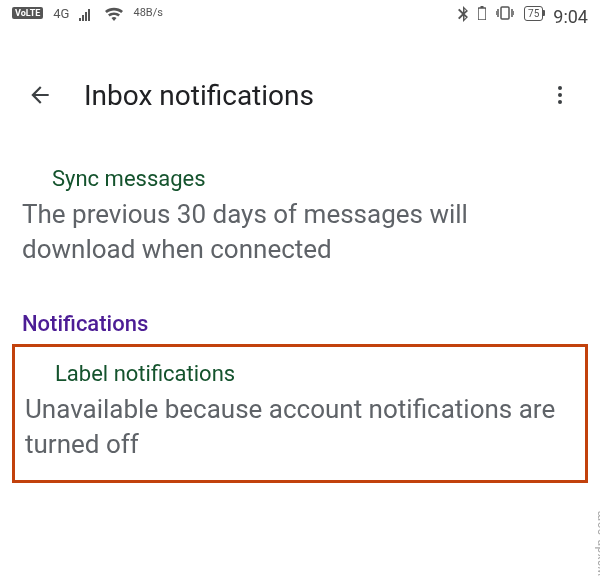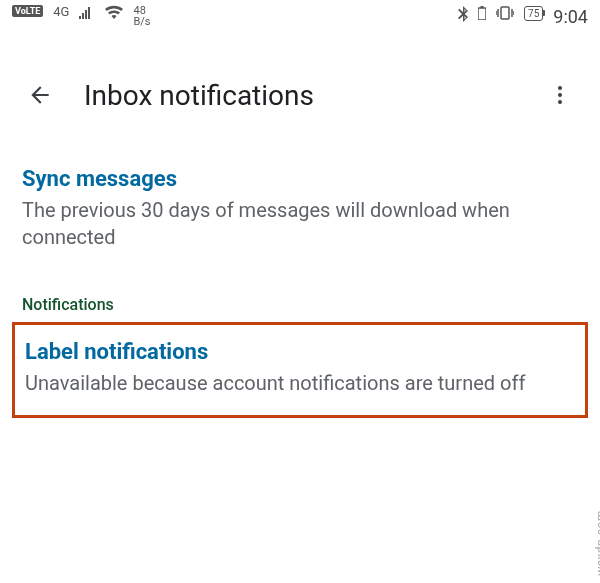"48" .net-speed { flex-direction: column -> row }
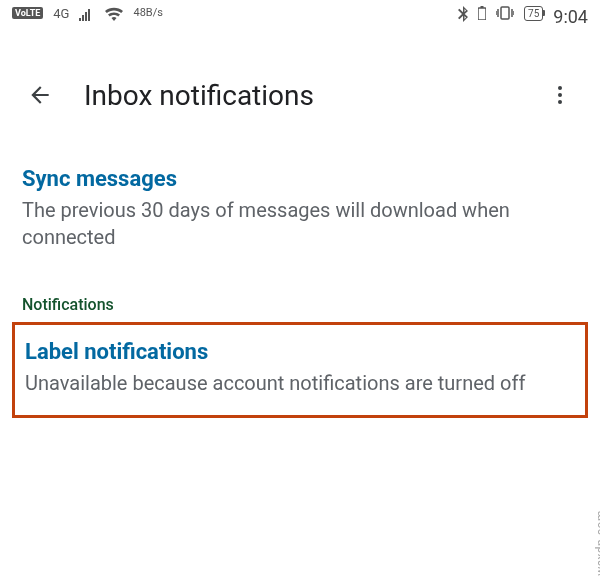"Sync messages" .setting-title { color: #0369a1 -> #14532d; font-weight: 700 -> 400; margin-left: none -> 30px }
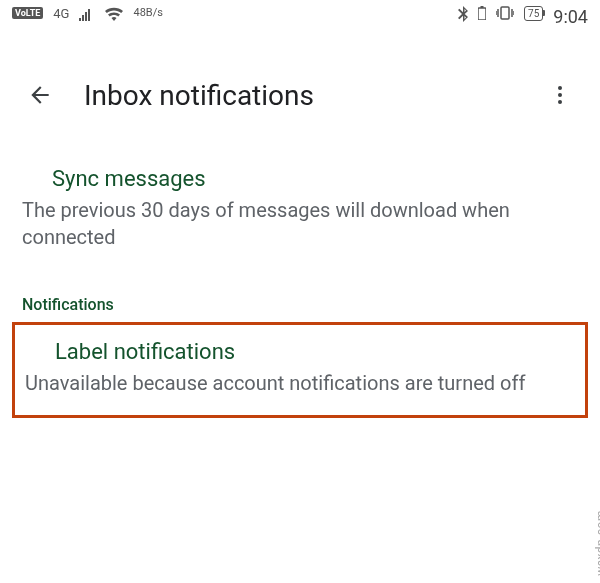"The previous 30 days of" .setting-desc { font-size: 20px -> 26px }
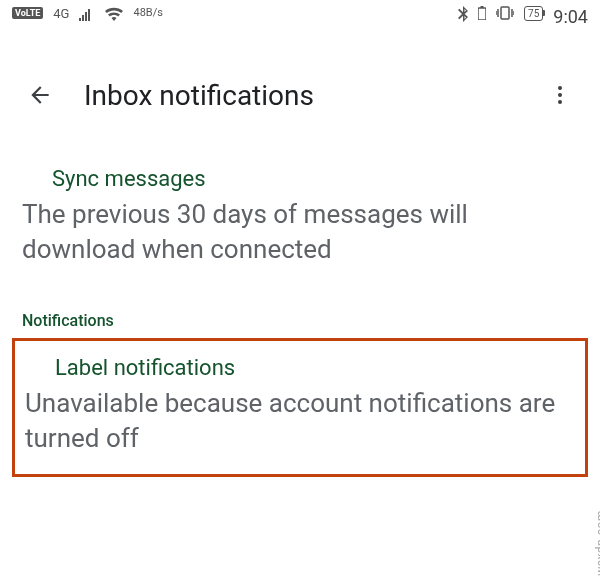"Notifications" .section-header { color: #14532d -> #4c1d95; font-size: 16px -> 22px }
